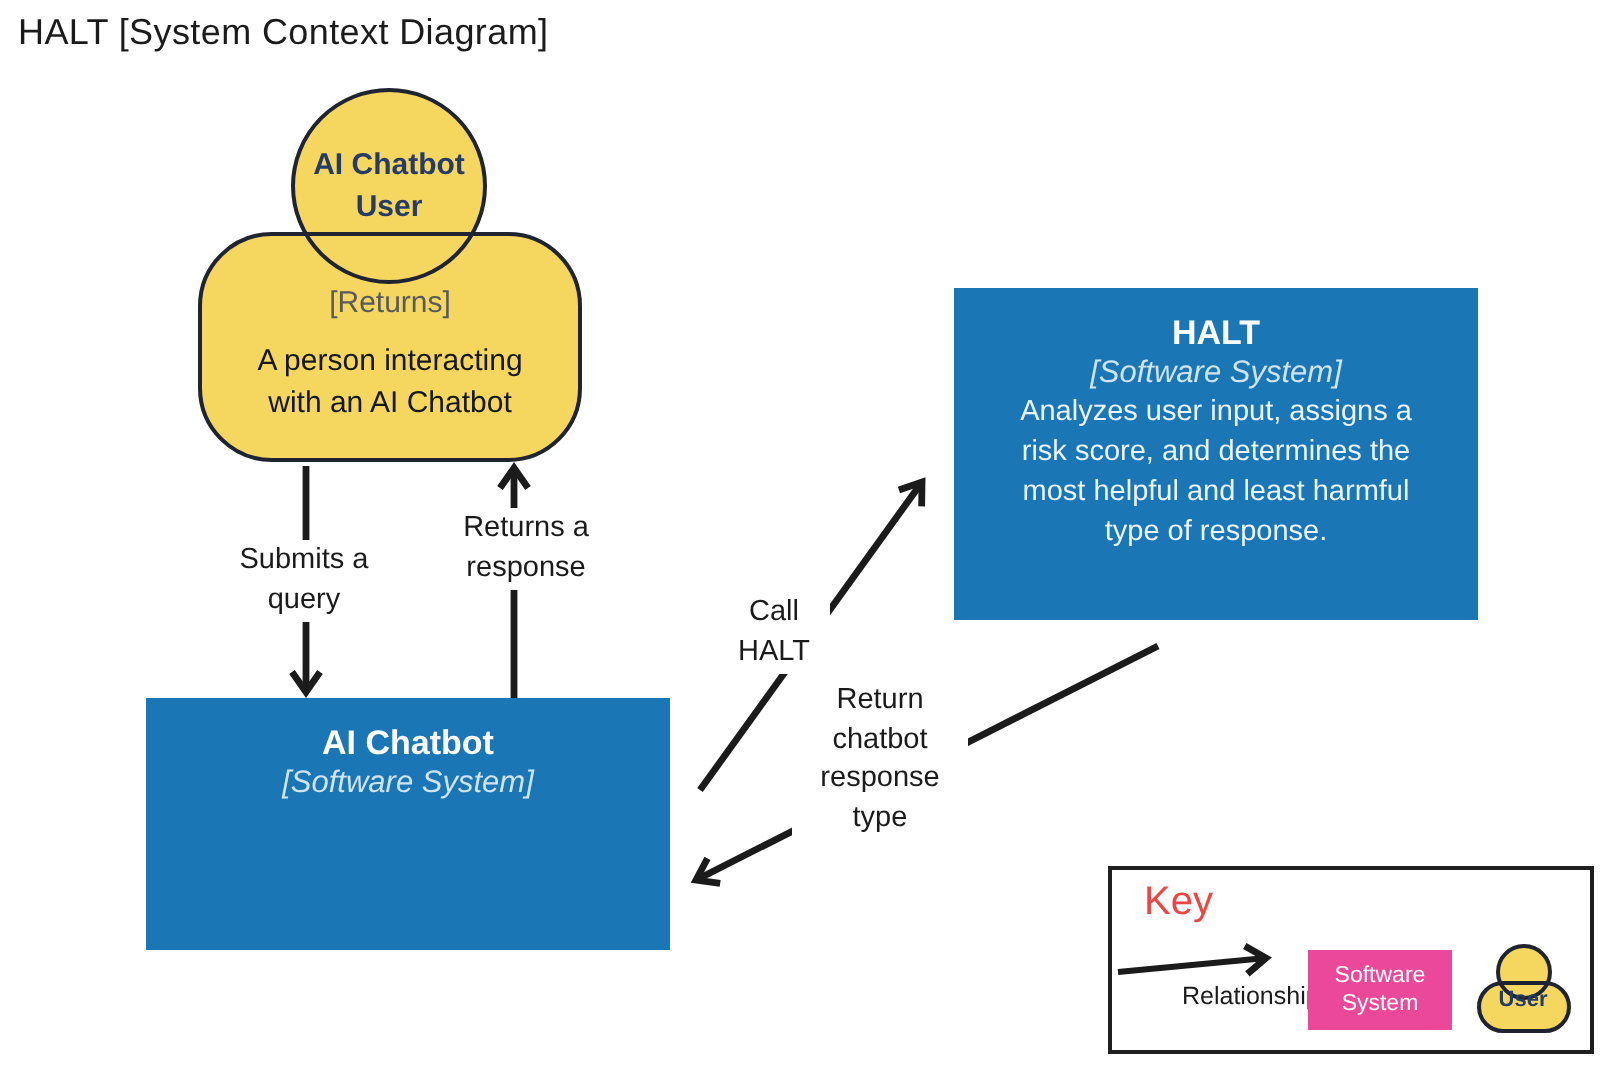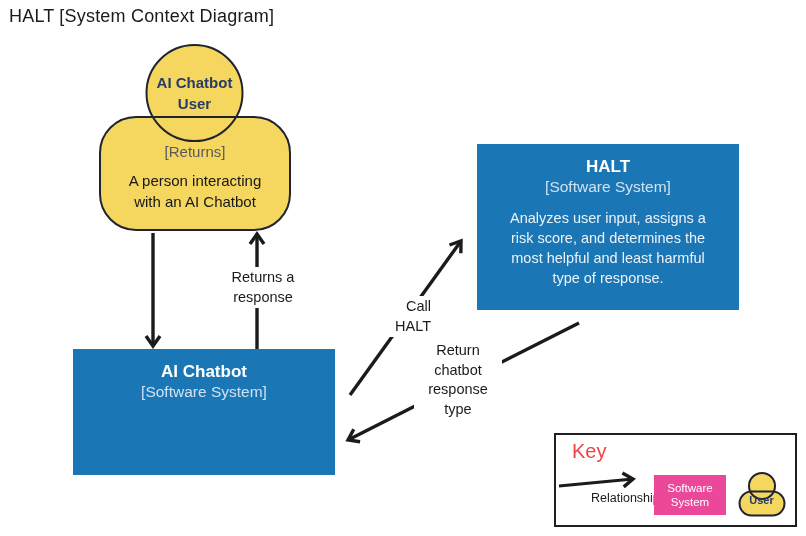"[Software System]" .box-type { font-style: none -> italic }
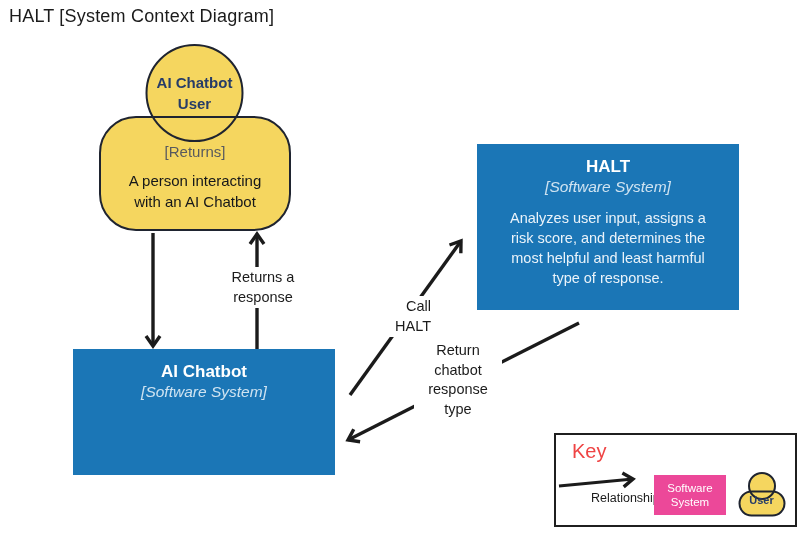"Analyzes user input, assigns a" .box-desc { margin-top: 12px -> none }
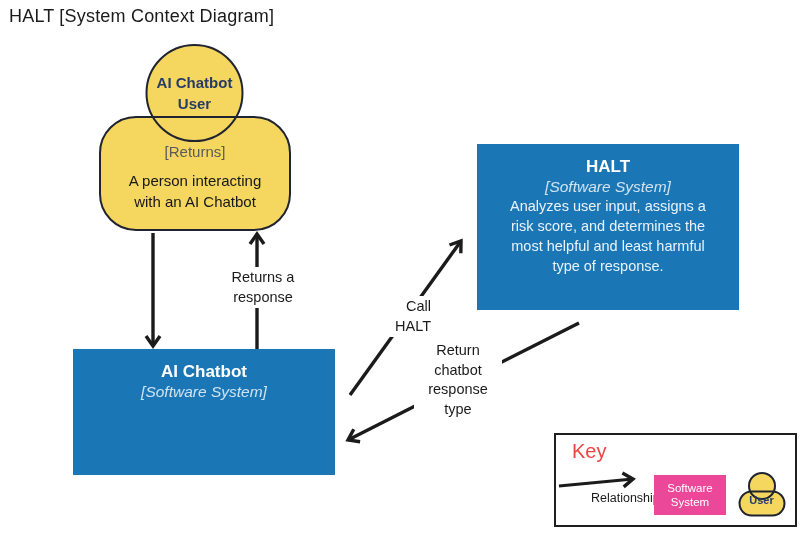"Returns a" div.rel-label { top: 267px -> 254px }
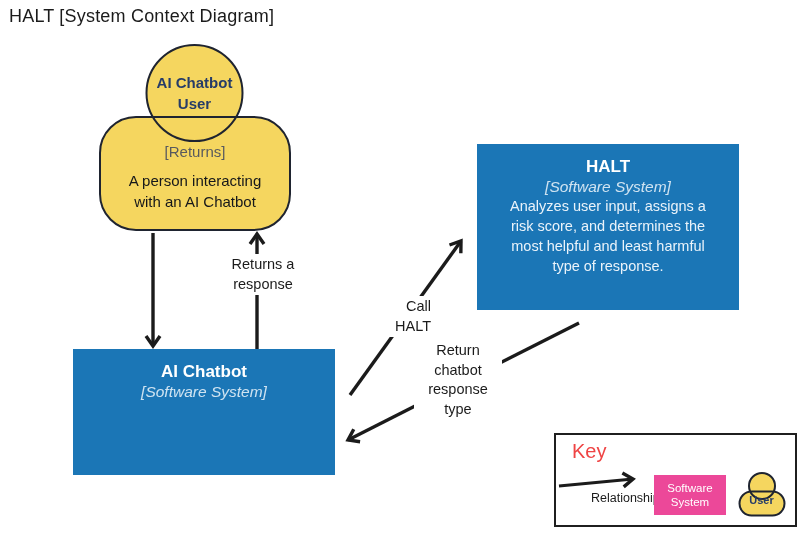"Submits a" div.rel-label { html: none -> <div>Submits a query</div> }
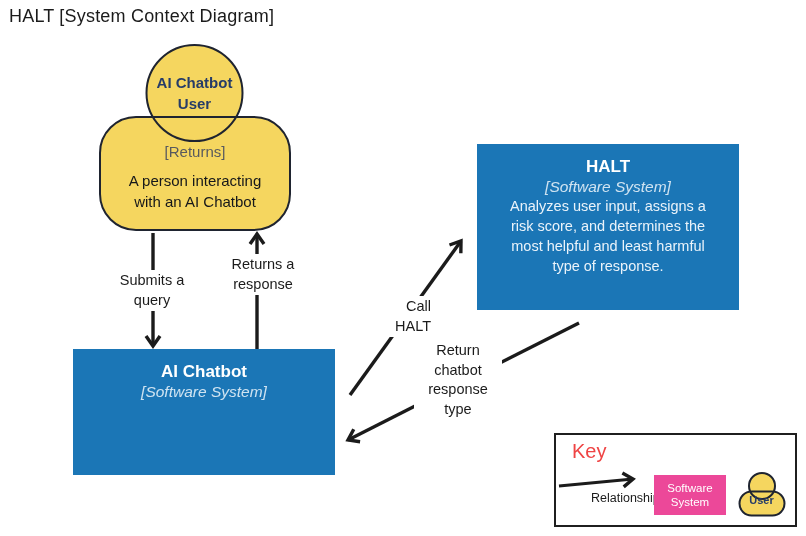"Call" div.rel-label { left: 377px -> 359px; text-align: right -> none }
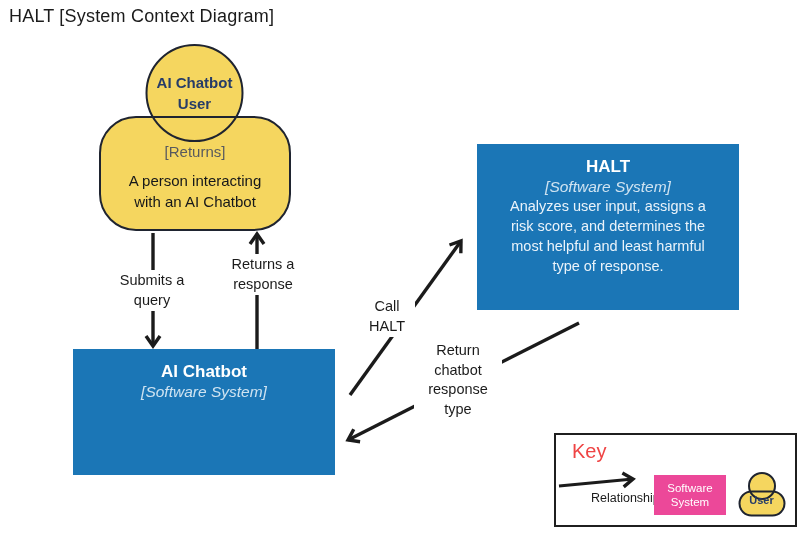"Return" div.rel-label { left: 414px -> 396px }
